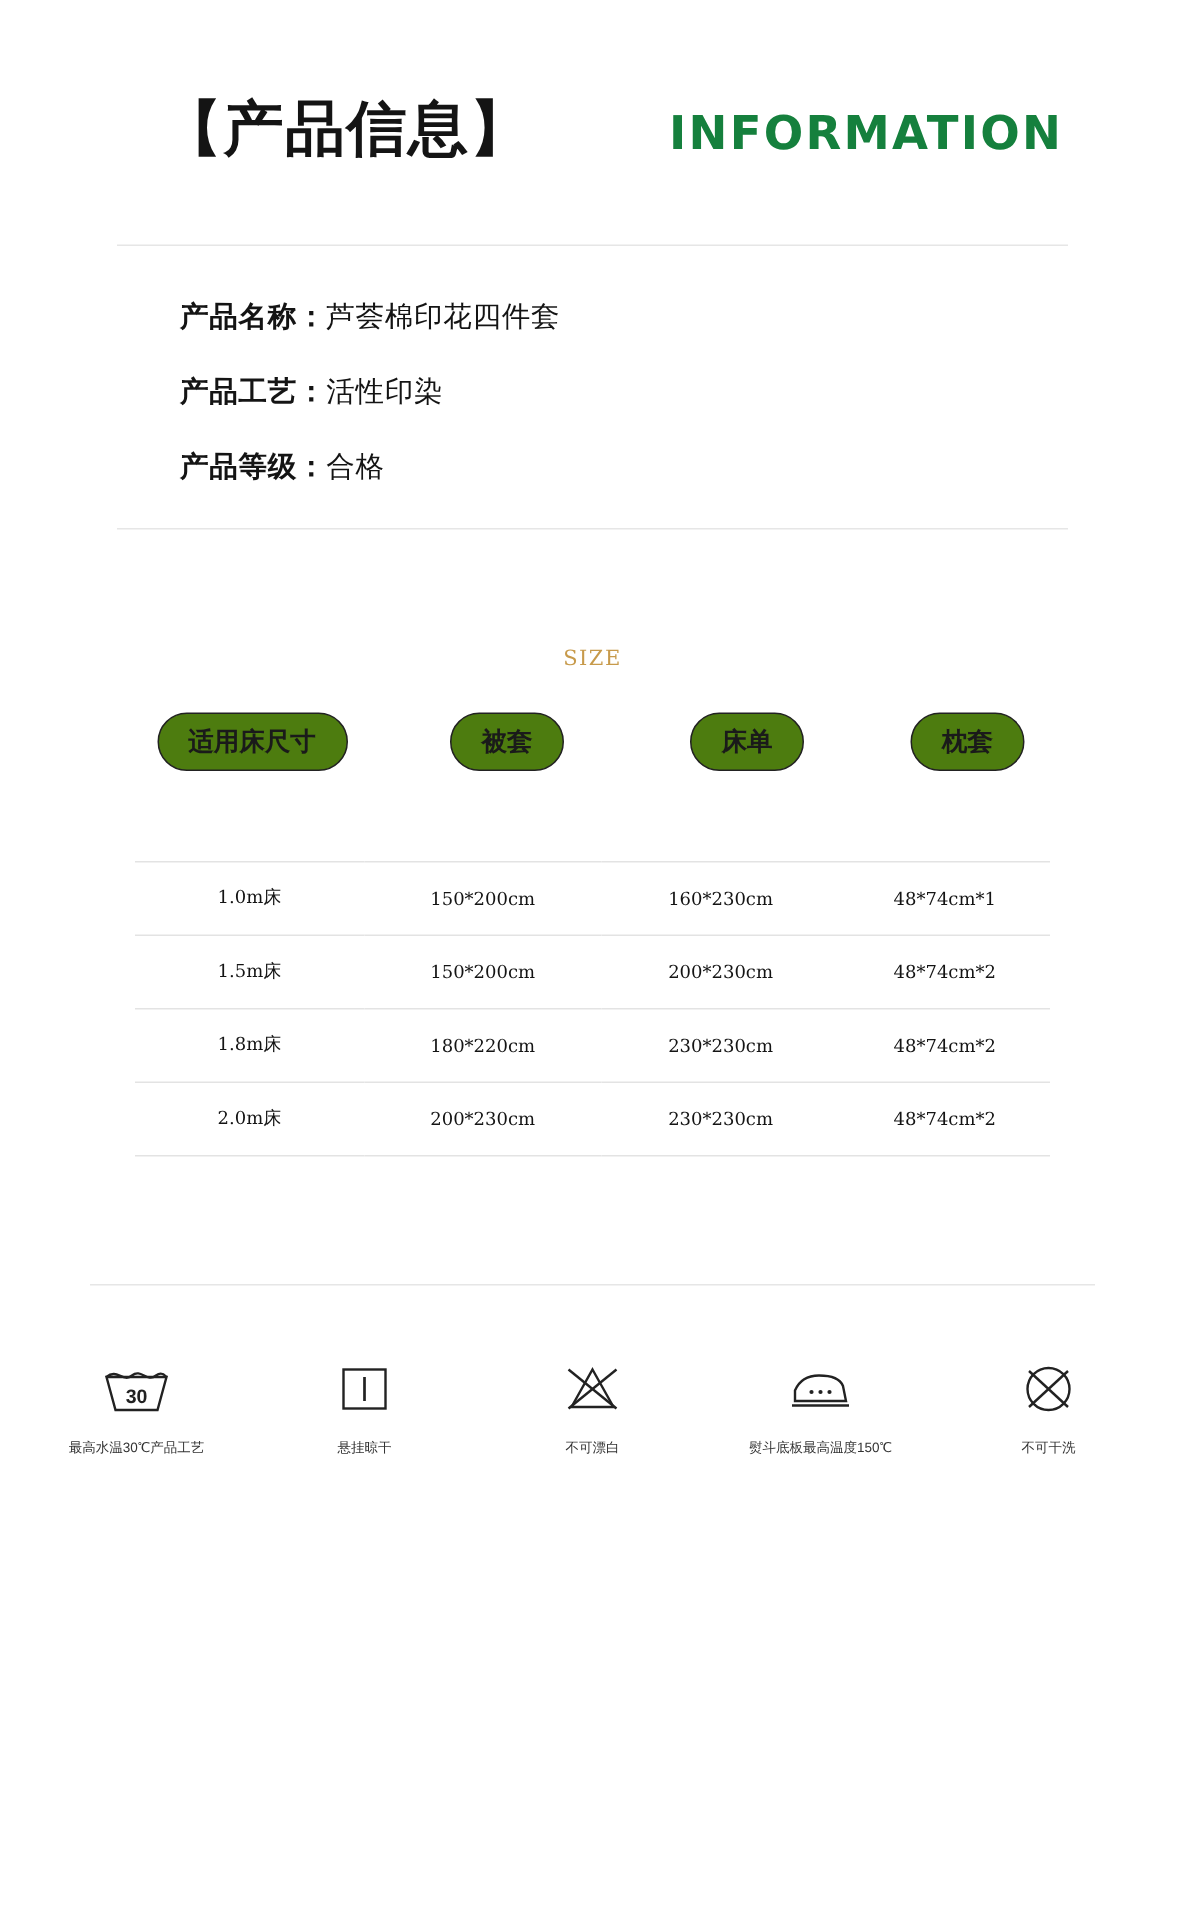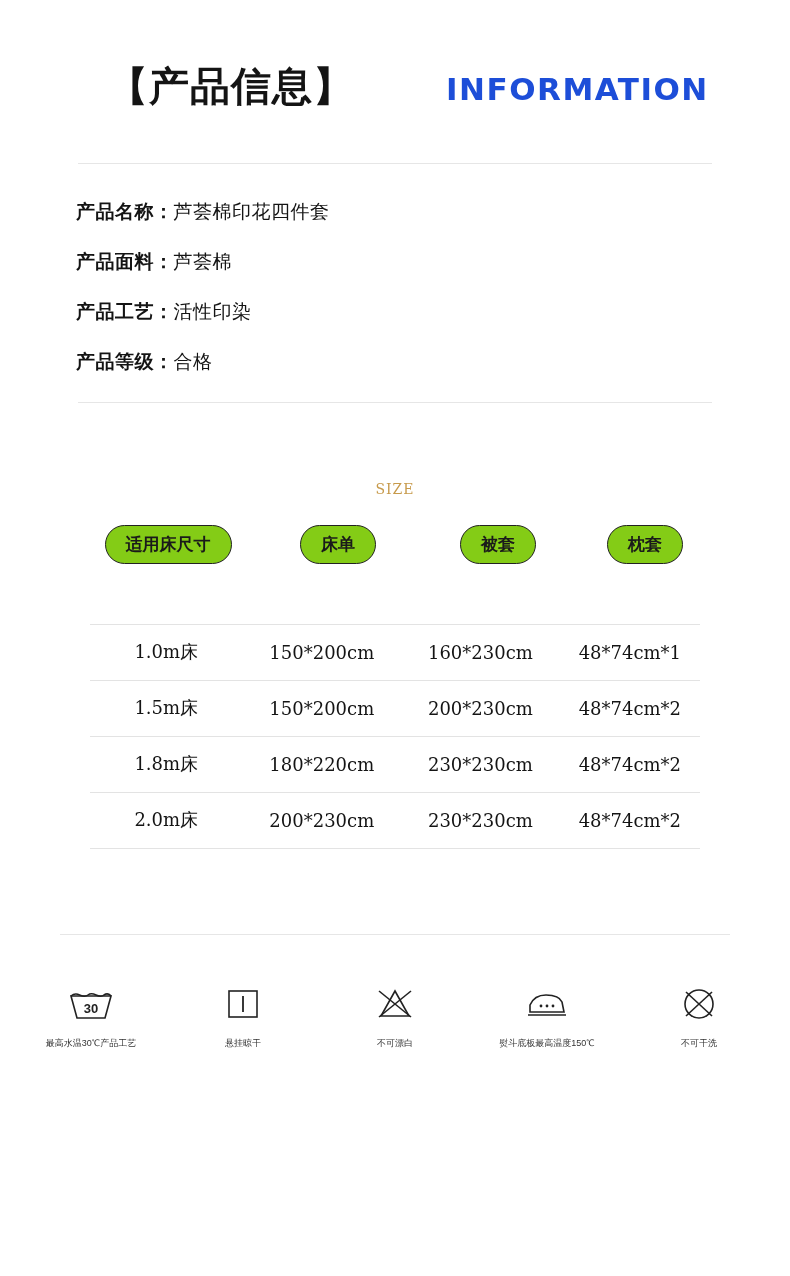"INFORMATION" .header-en { color: #1d4ed8 -> #15803d }
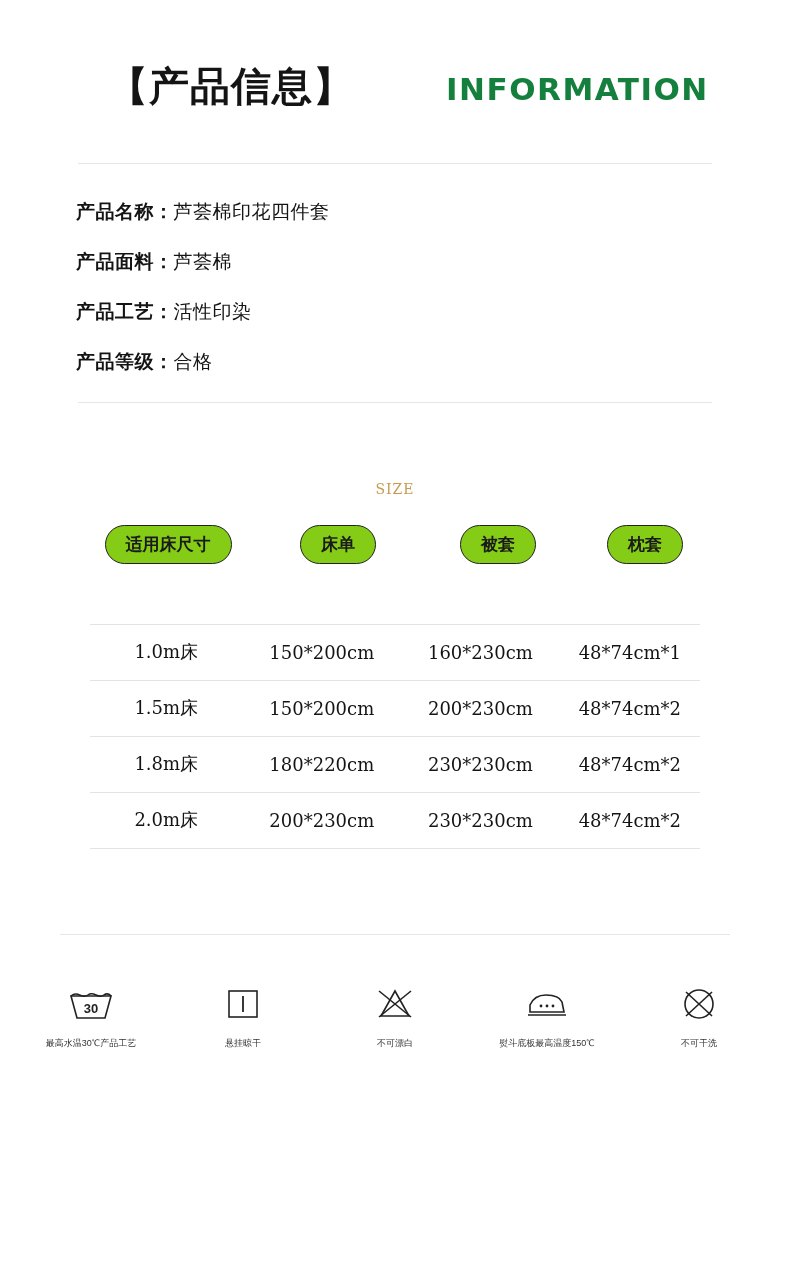"产品名称：芦荟棉印花四件套" .info-list { padding: 0 0 0 76px -> 0 0 0 120px }
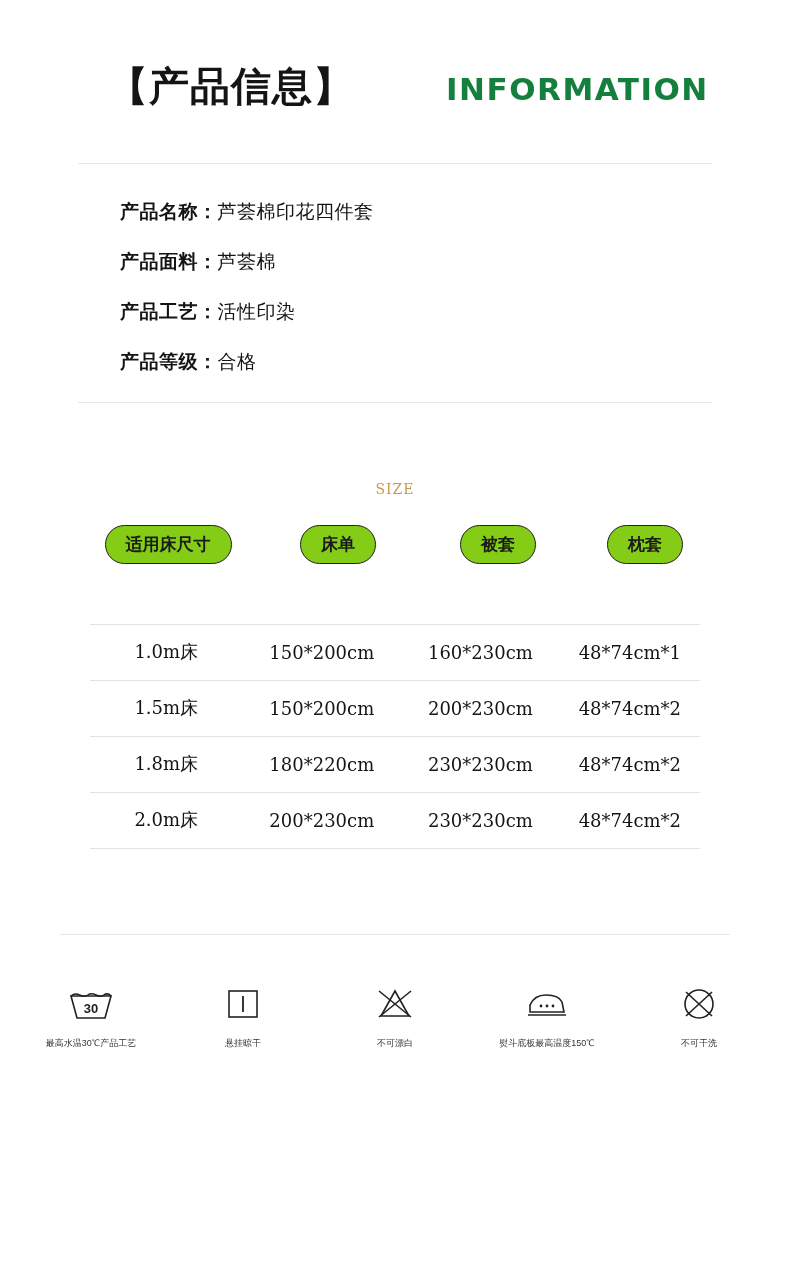"产品面料：芦荟棉" div.info-row { html: <div> <span>产品面料：</span><span>芦荟棉</span> </div> -> none }
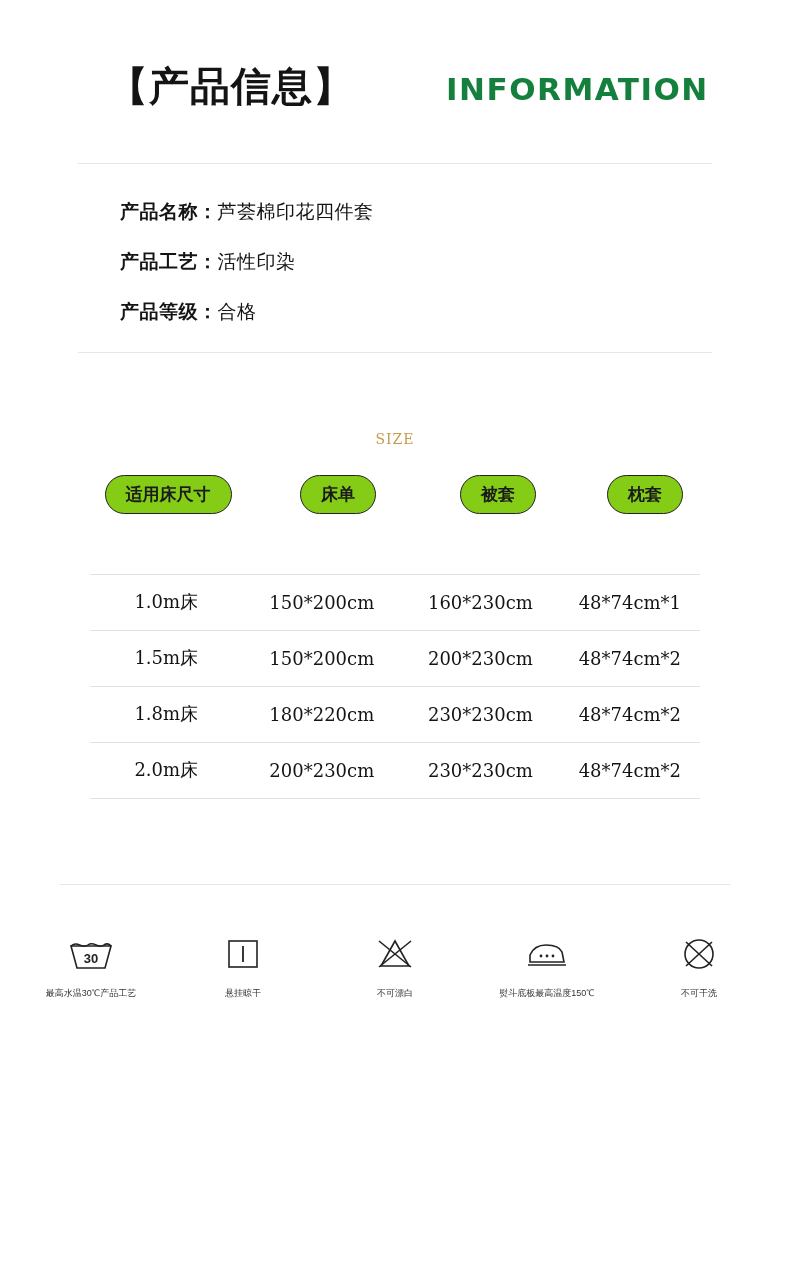"适用床尺寸" .pill { background: #84cc16 -> #4d7c0f }
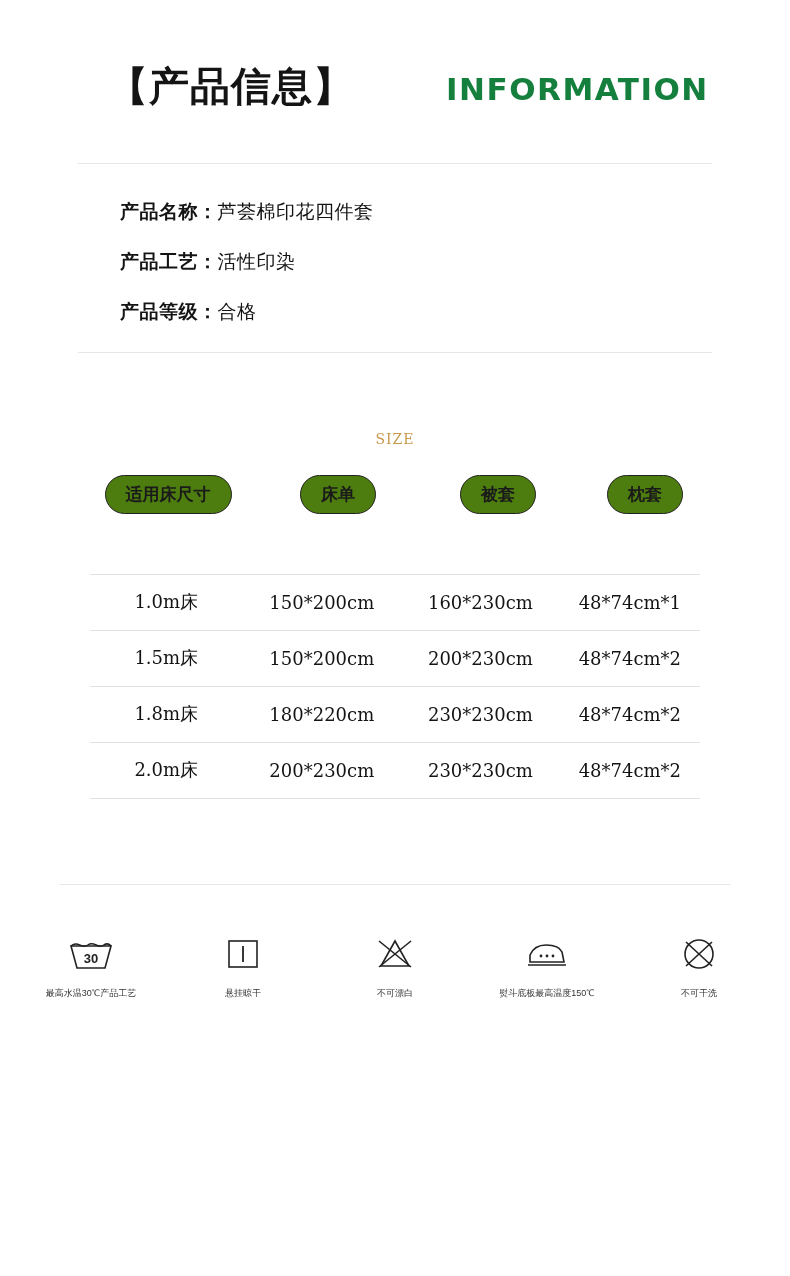"床单" div.pill-cell { order: before "被套" -> after "被套" }
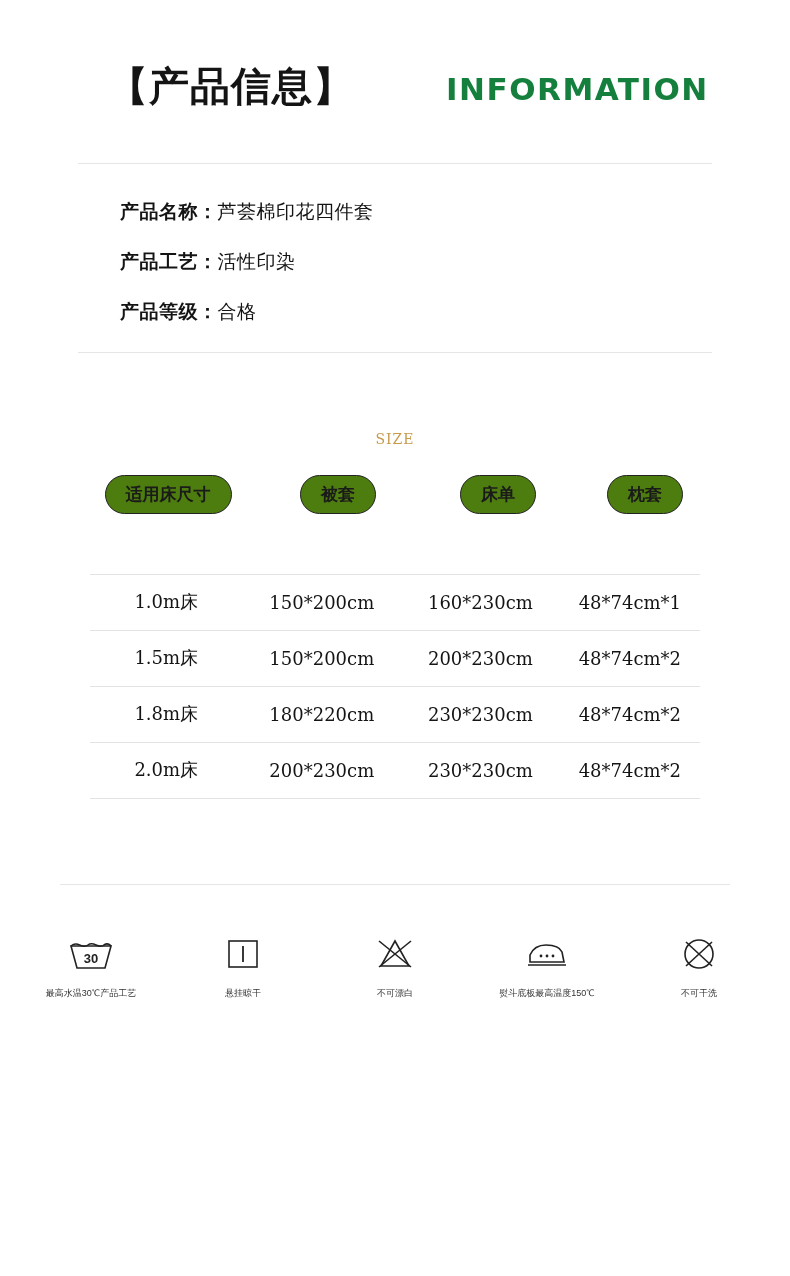"1.0m床" .size-table td { font-size: 18px -> 12px }
